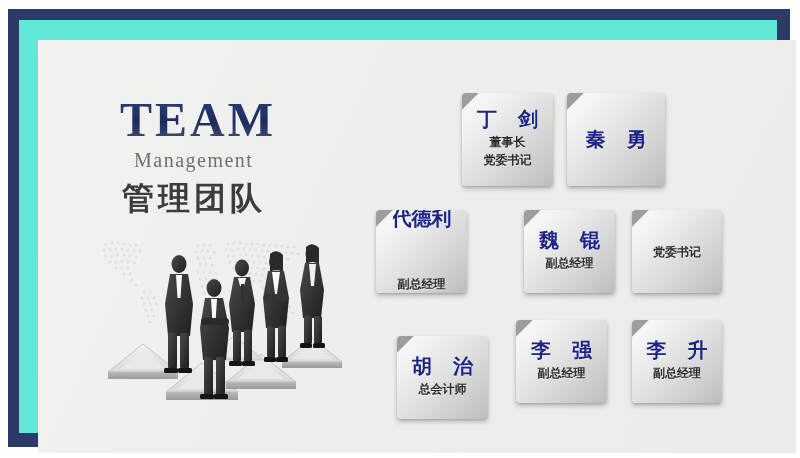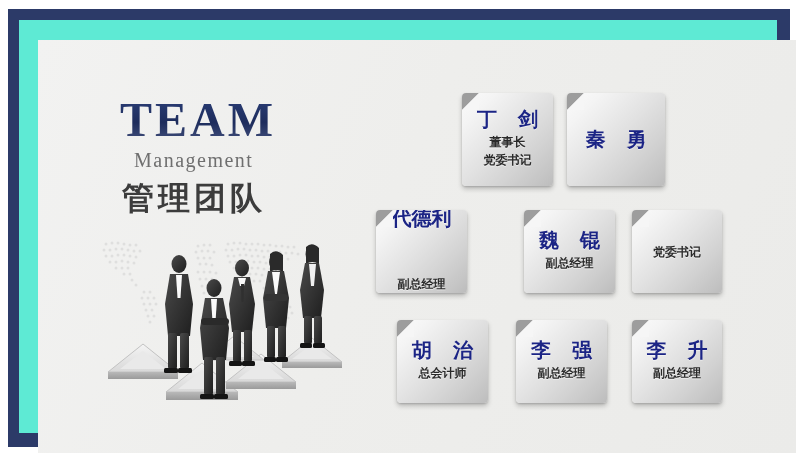"胡 治" #card-5 { top: 280px -> 296px }
